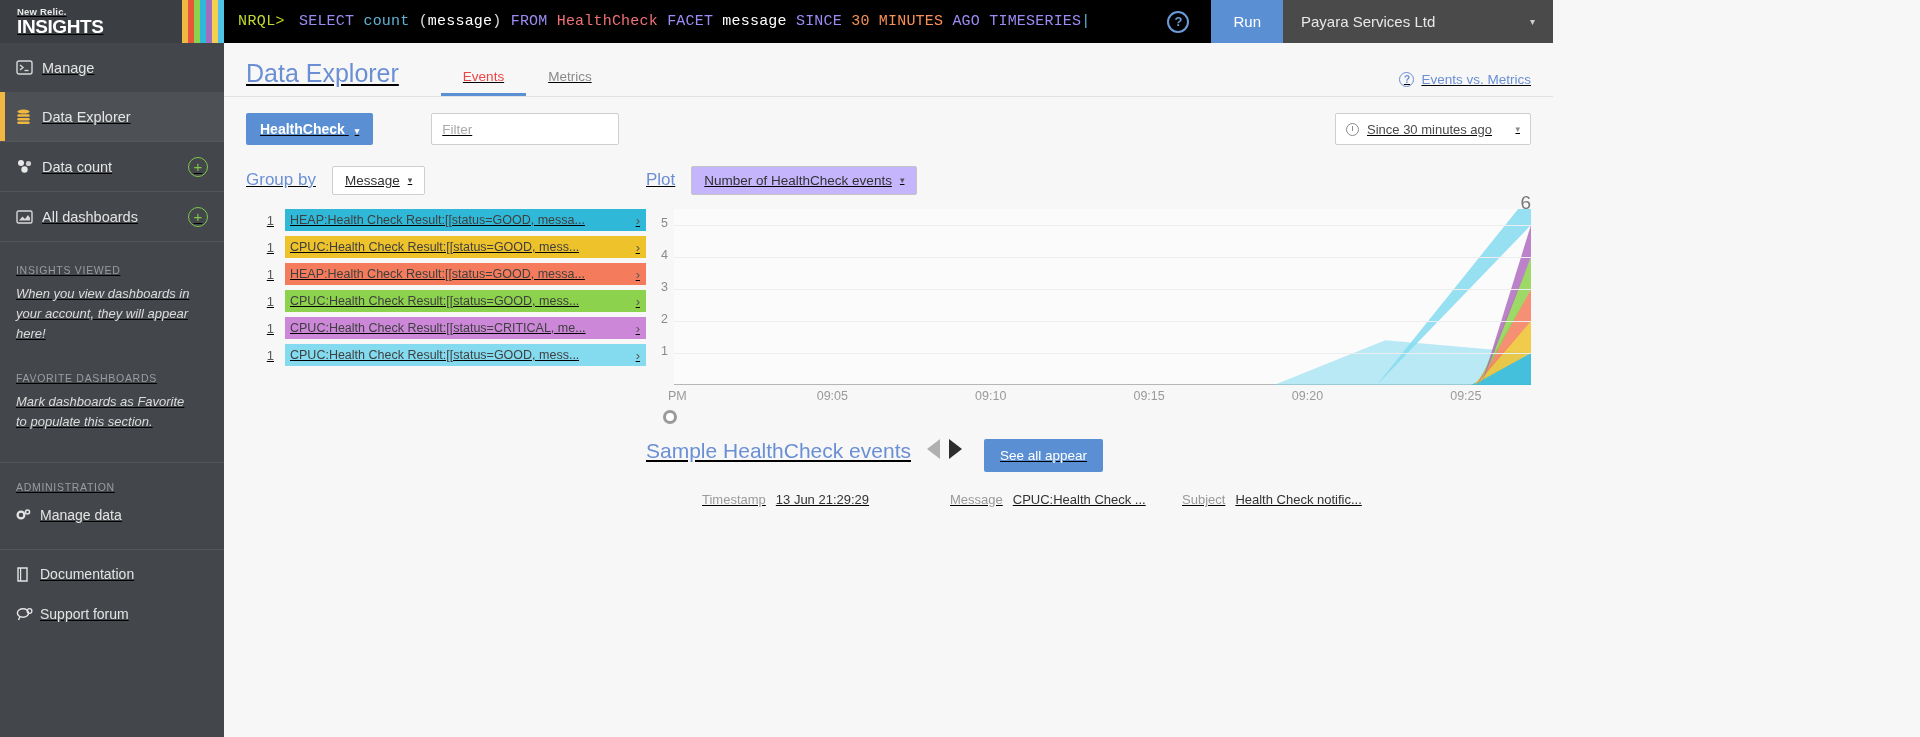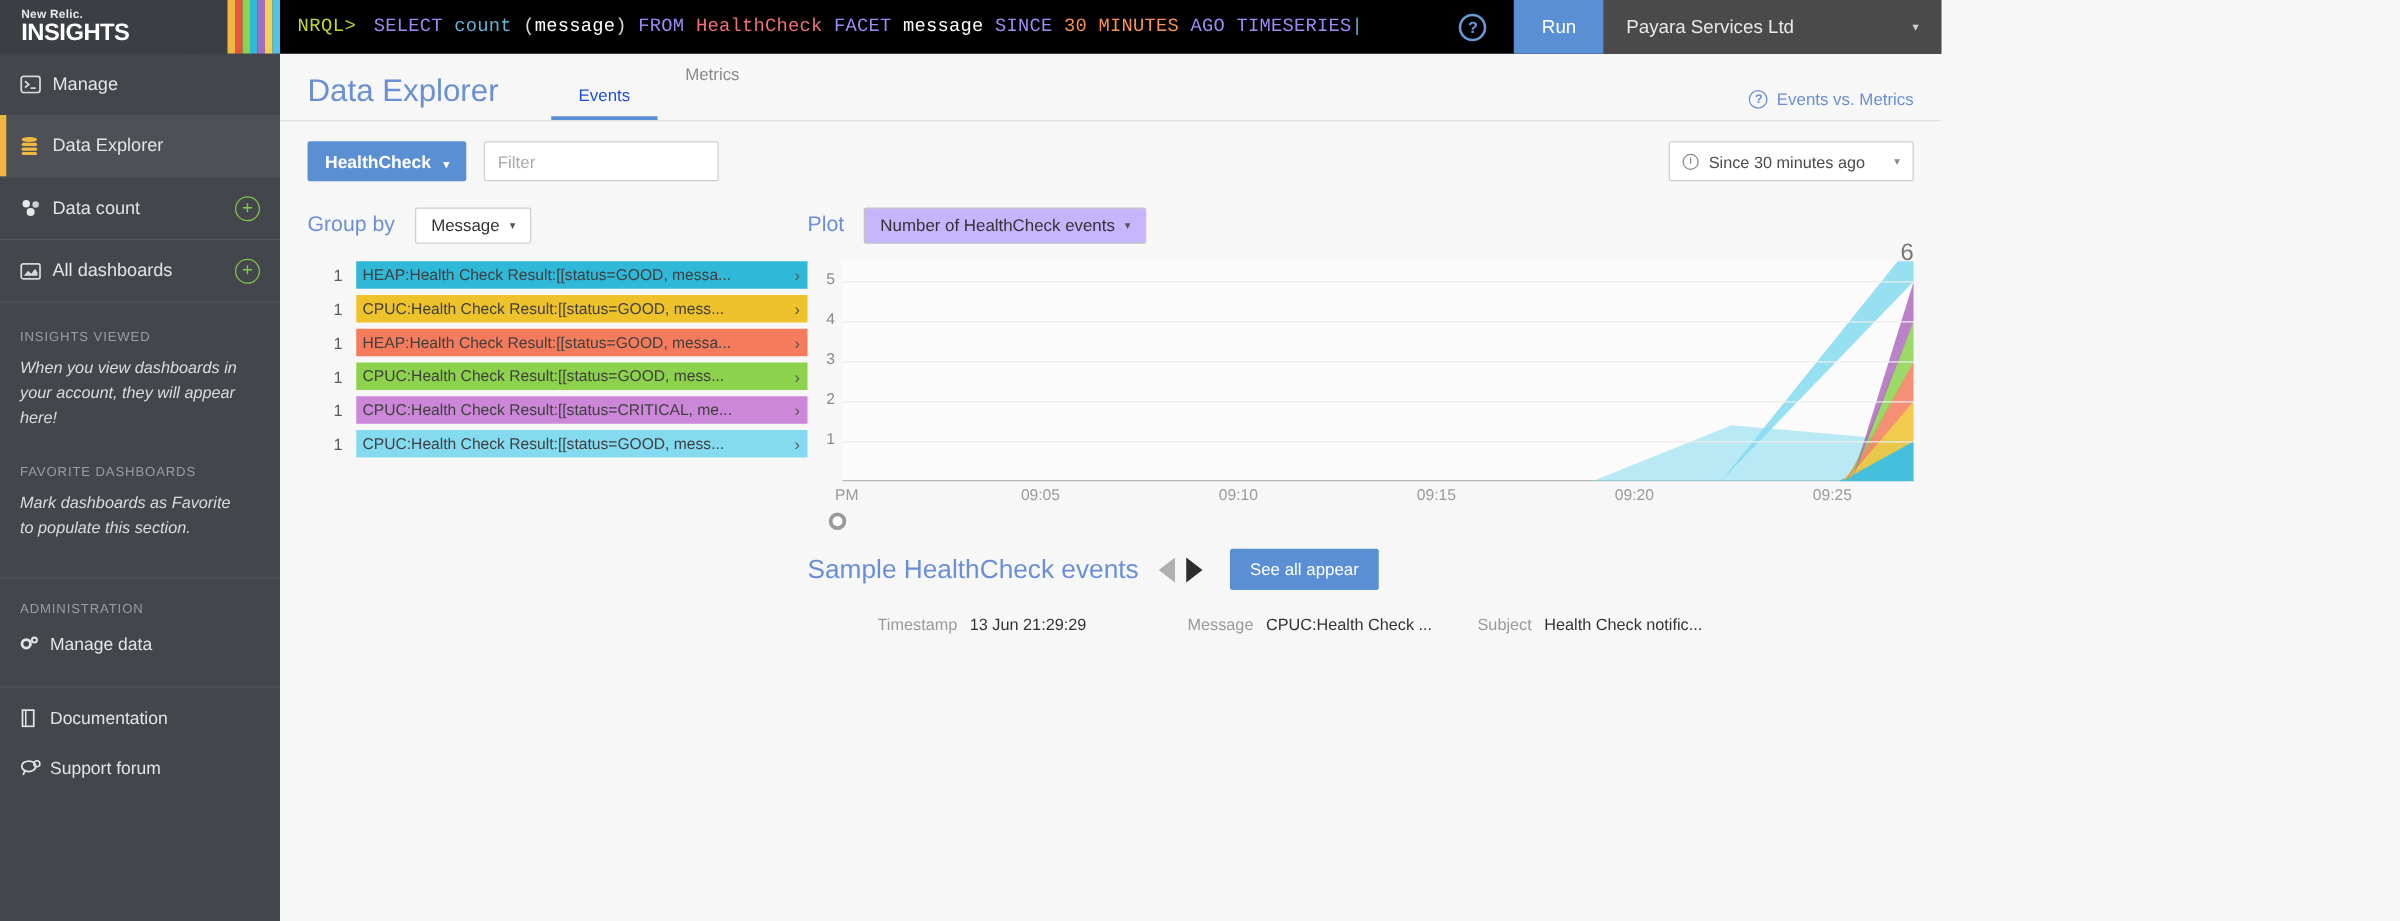"New Relic." .app { text-decoration: none -> underline }
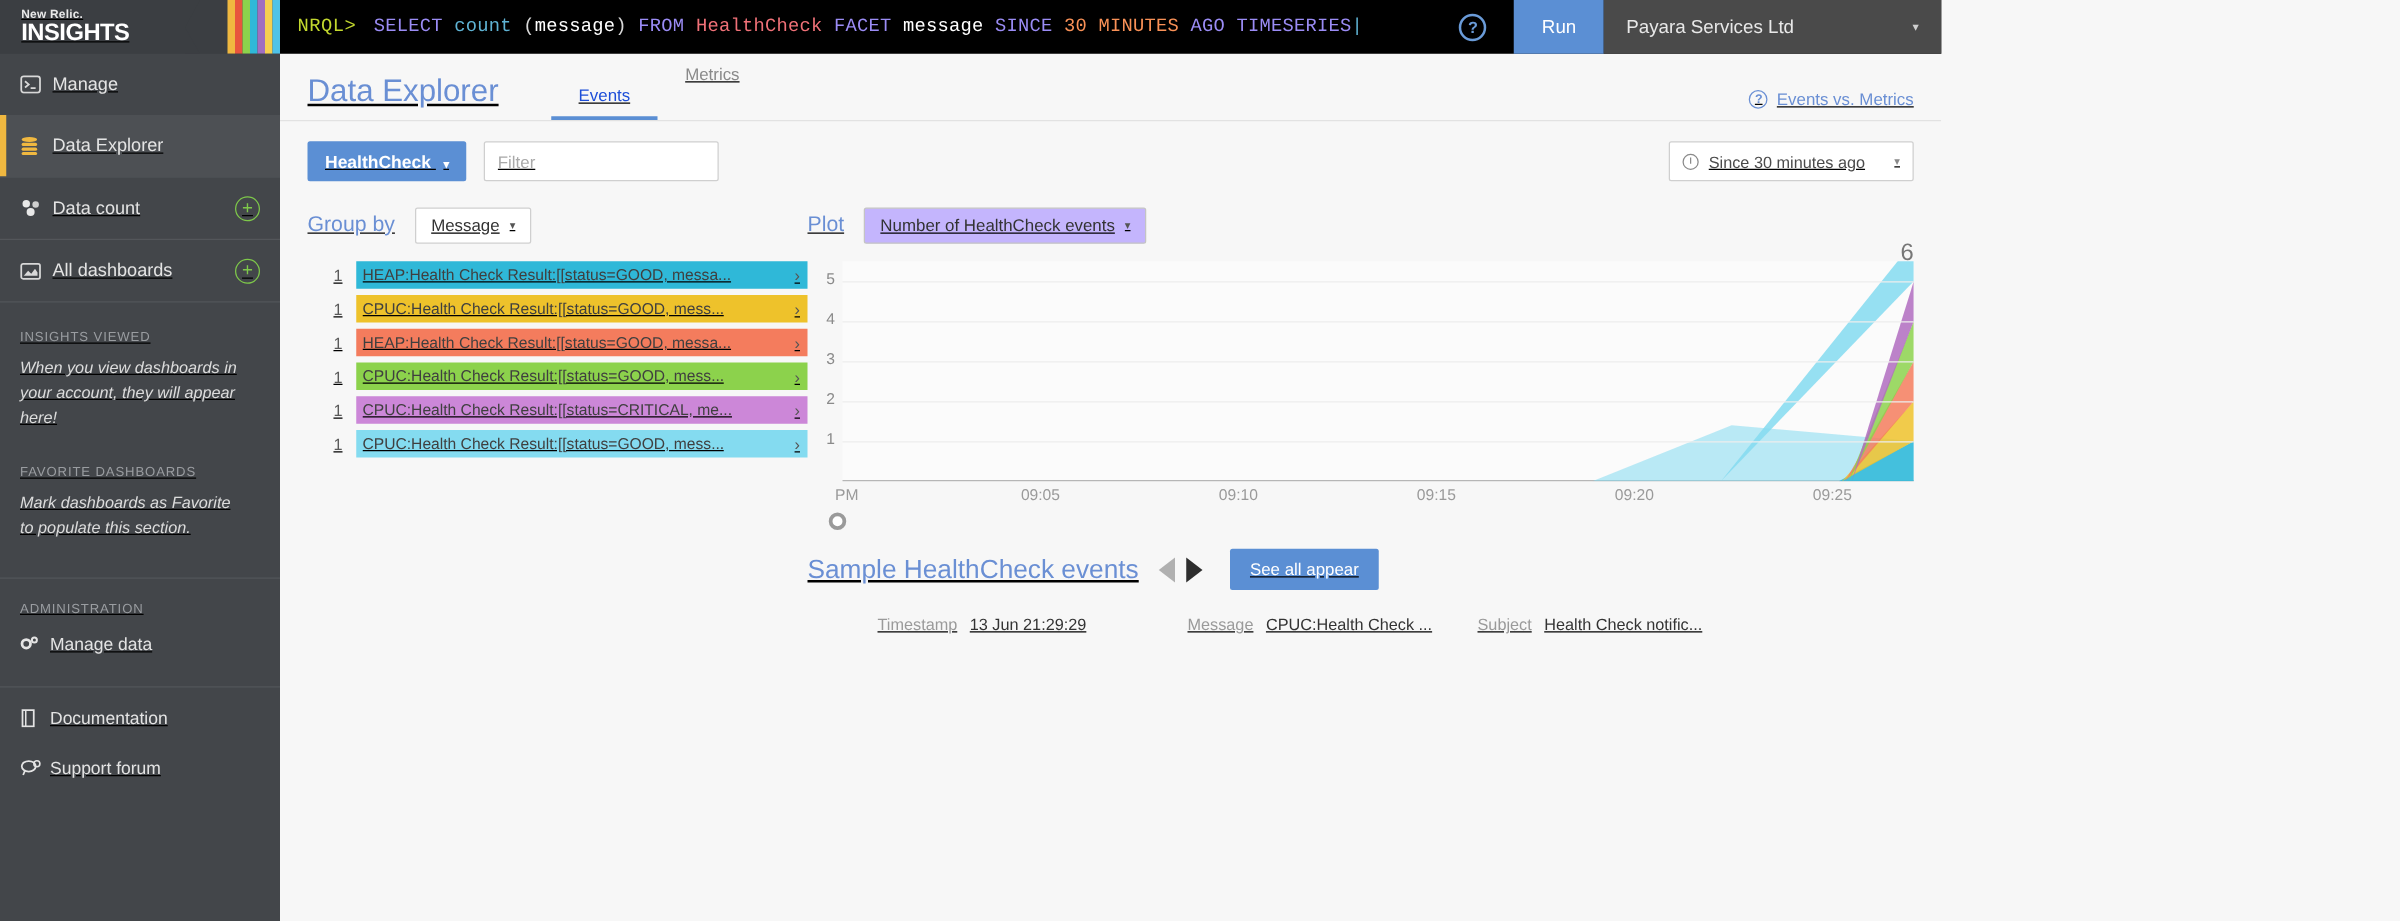"Events" .tab.active { color: #1d4ed8 -> #ef4444; margin-top: 17px -> none }
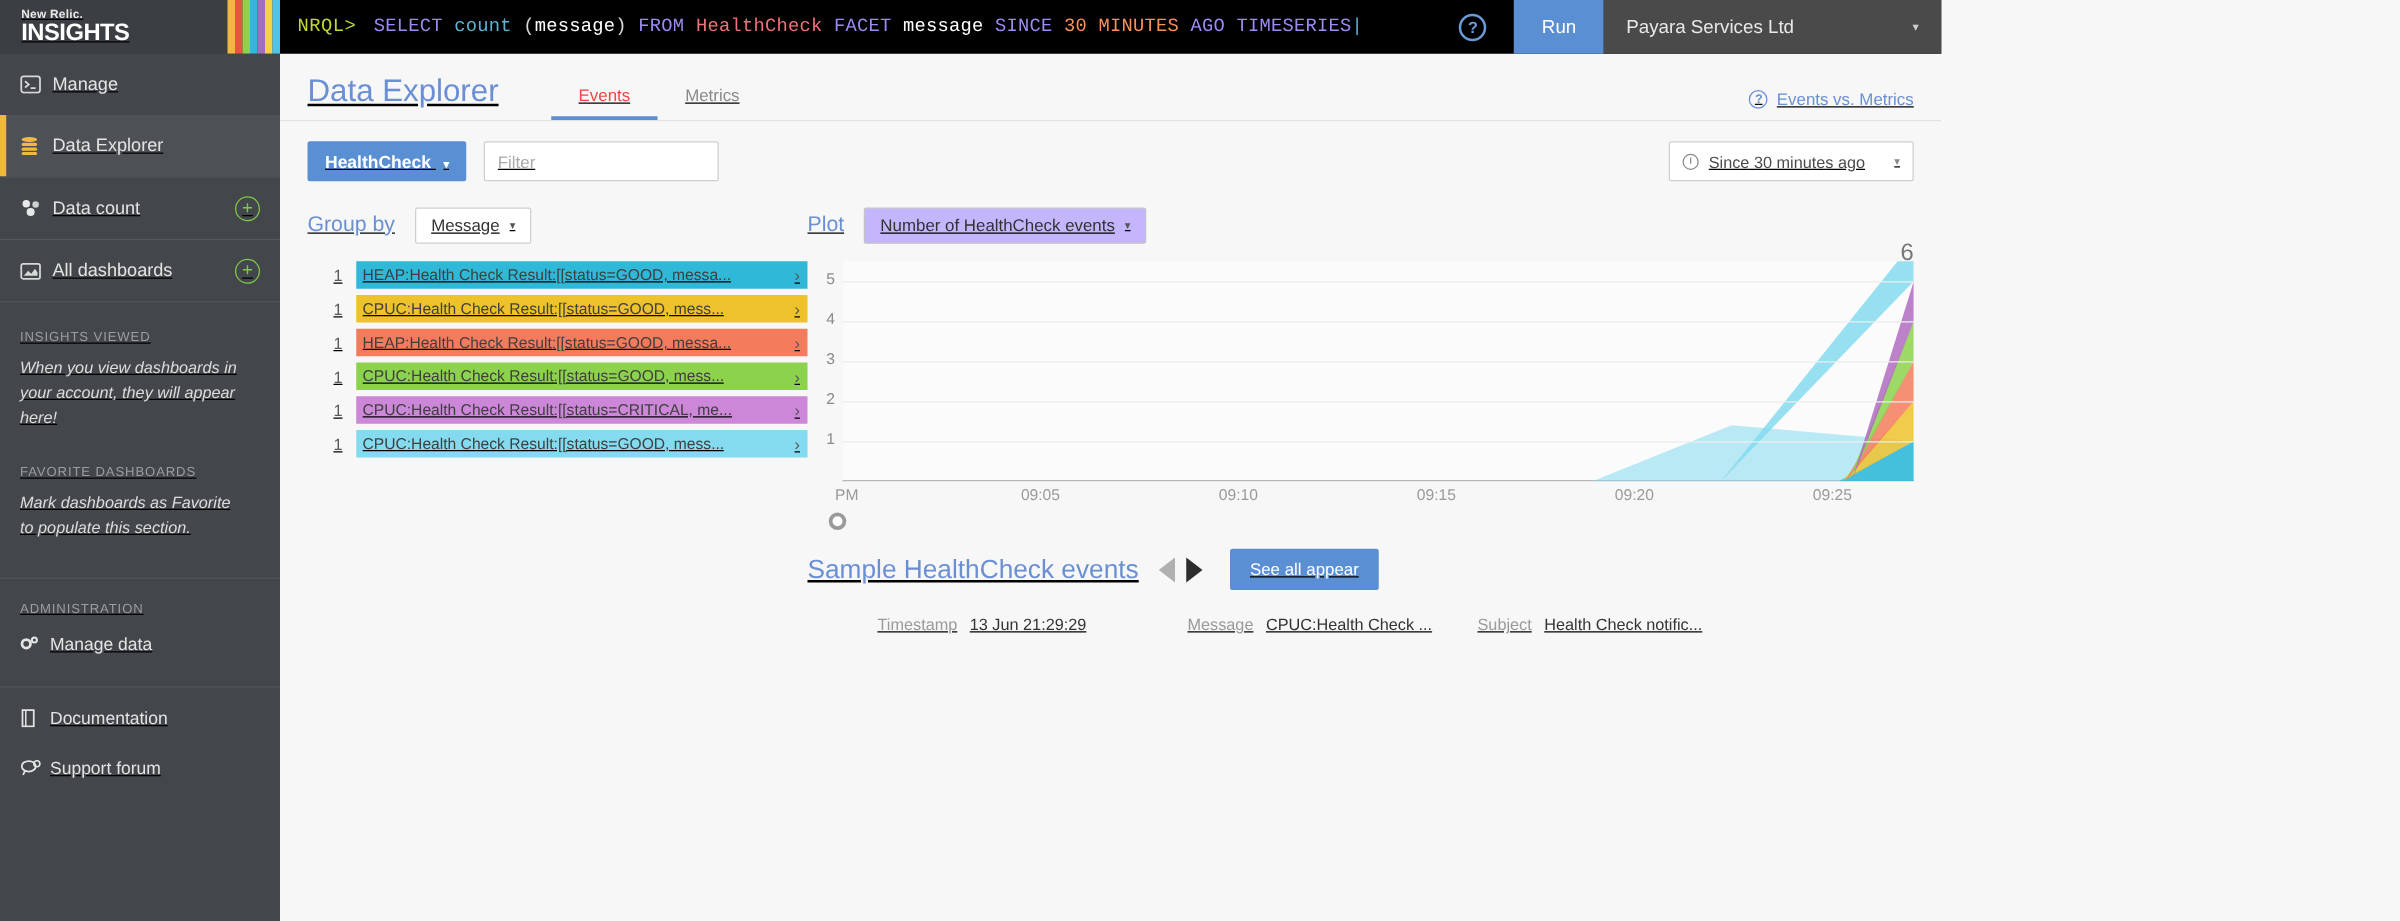"HealthCheck ▾" .filter-row { gap: none -> 44px }
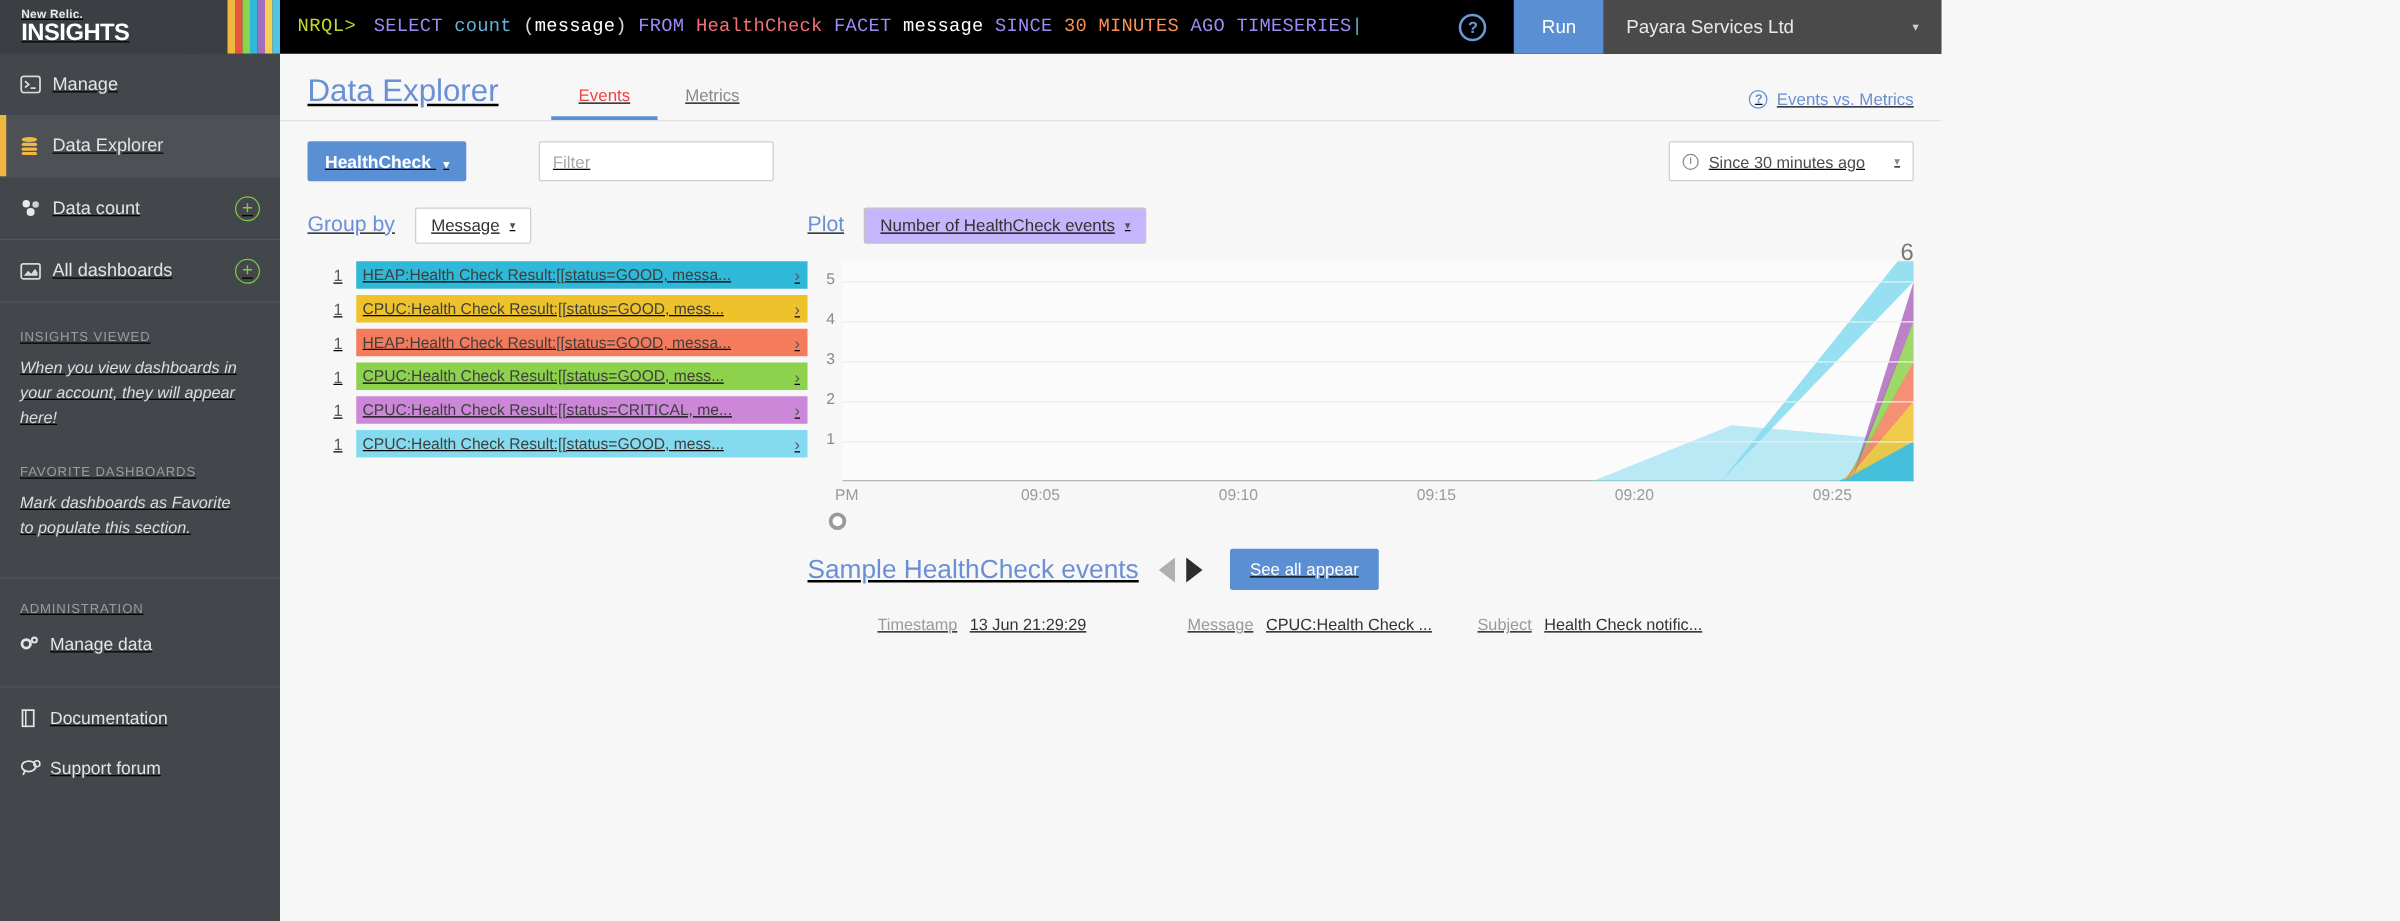"Sample HealthCheck events" .samples-head { align-items: center -> flex-start }
